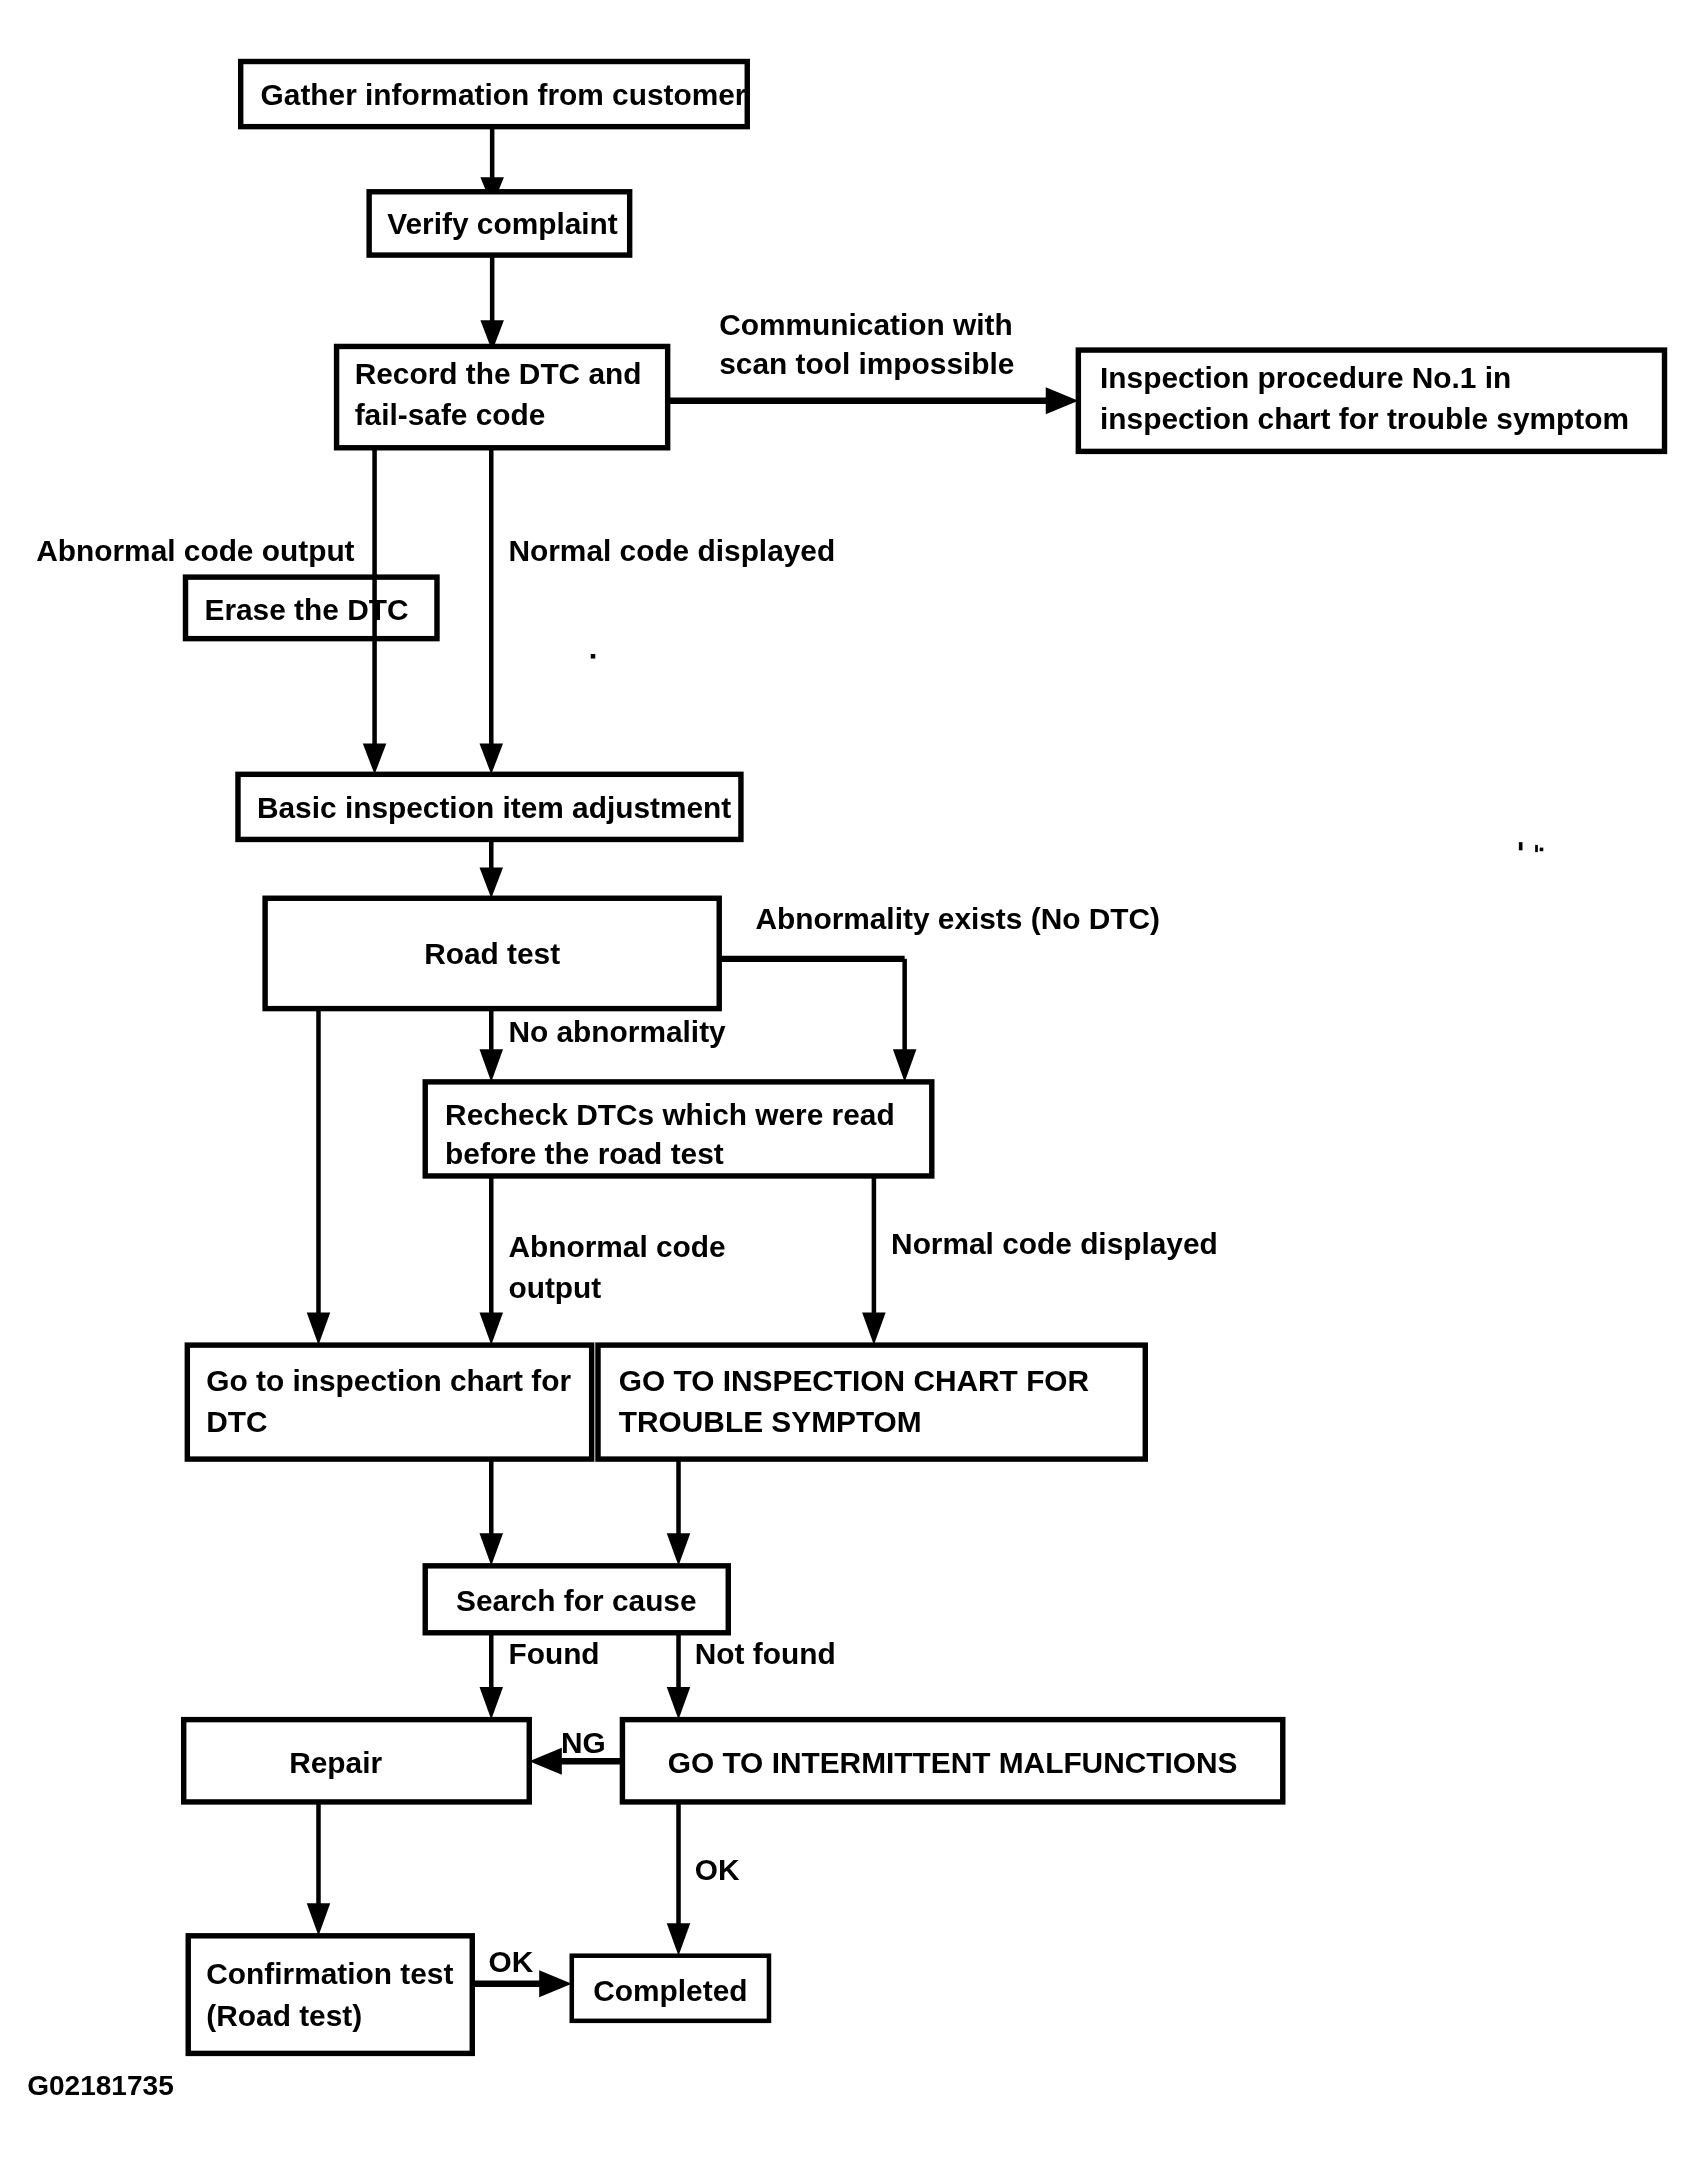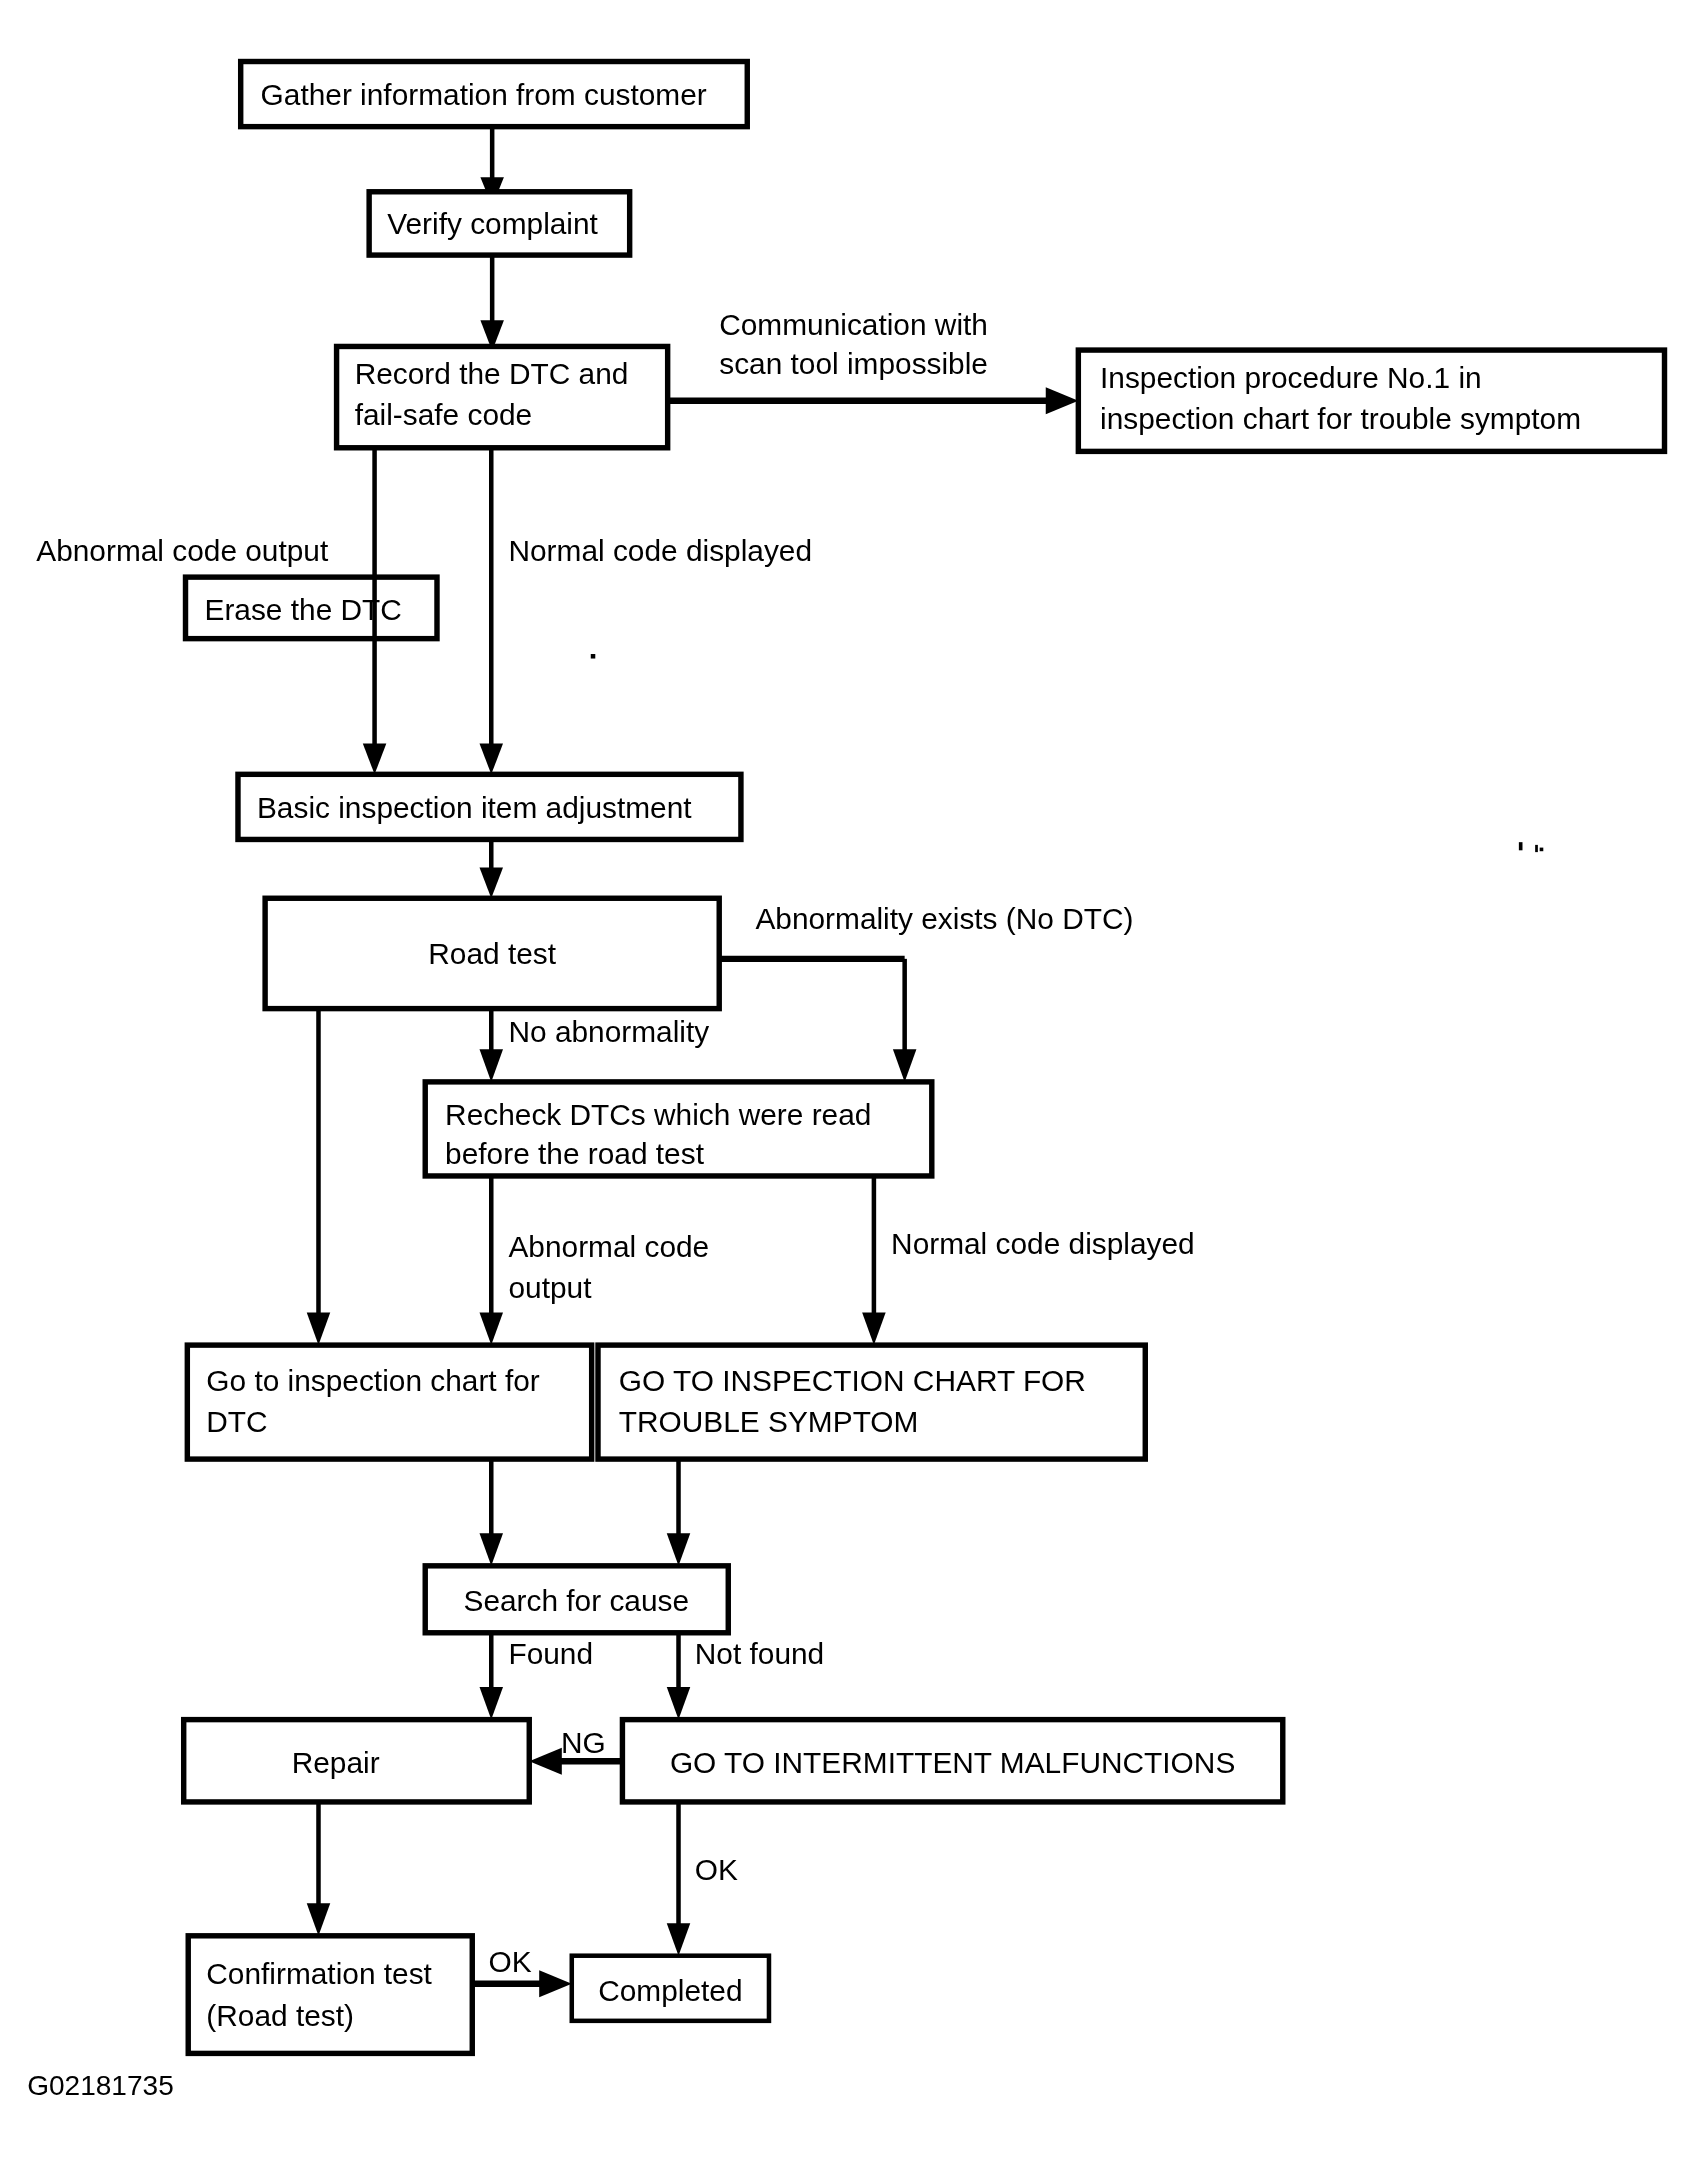"Gather information from customer" #page { font-weight: none -> bold }
